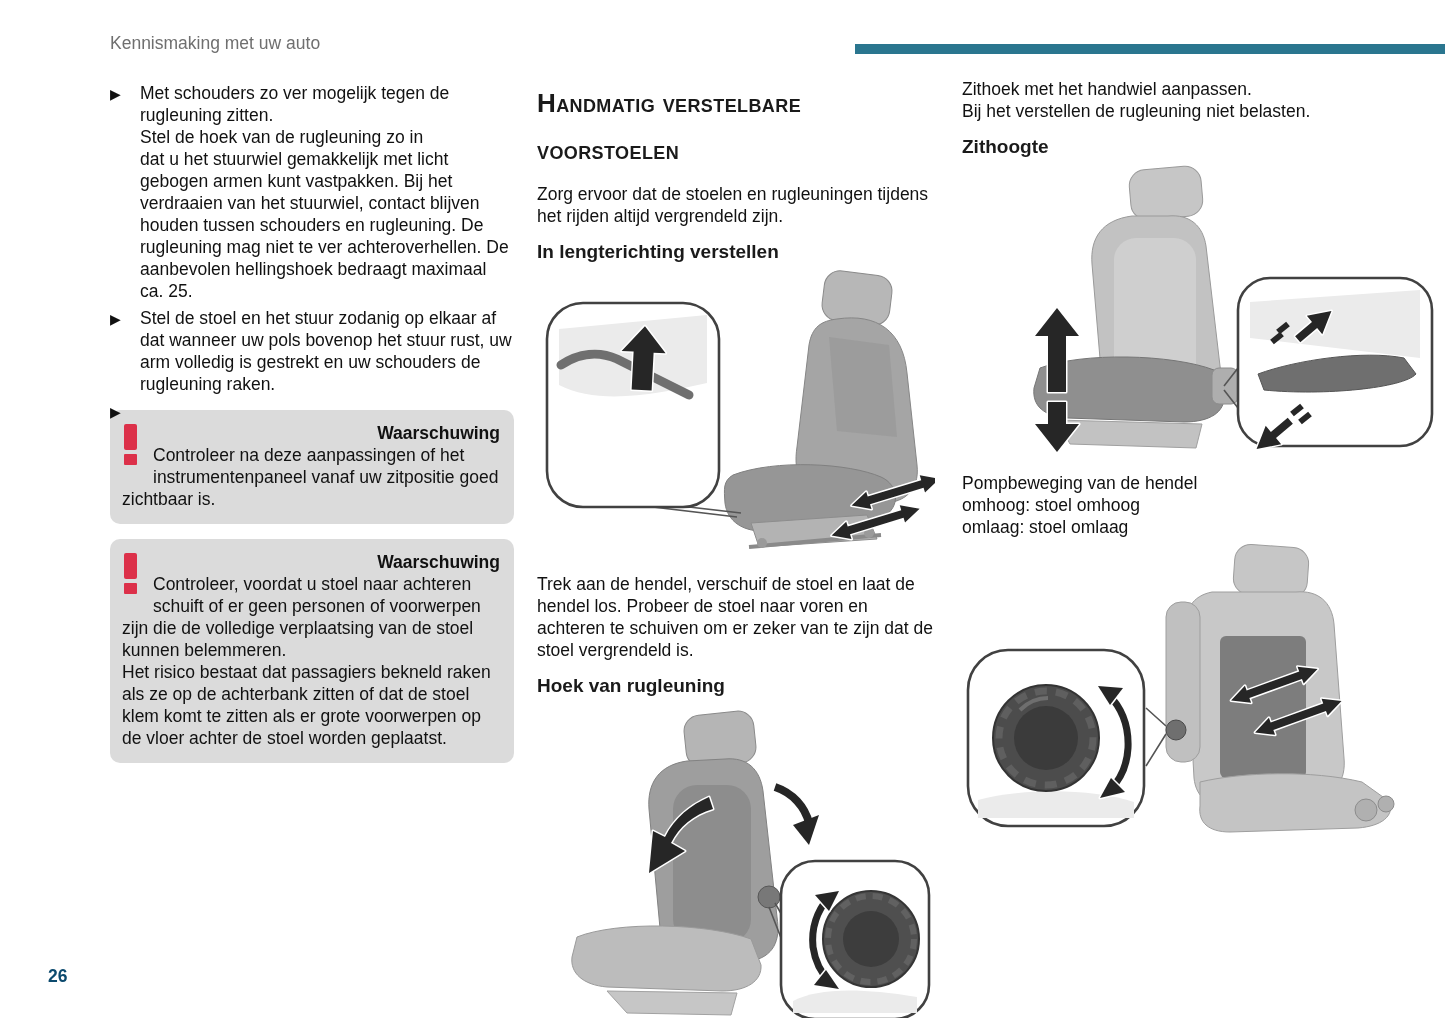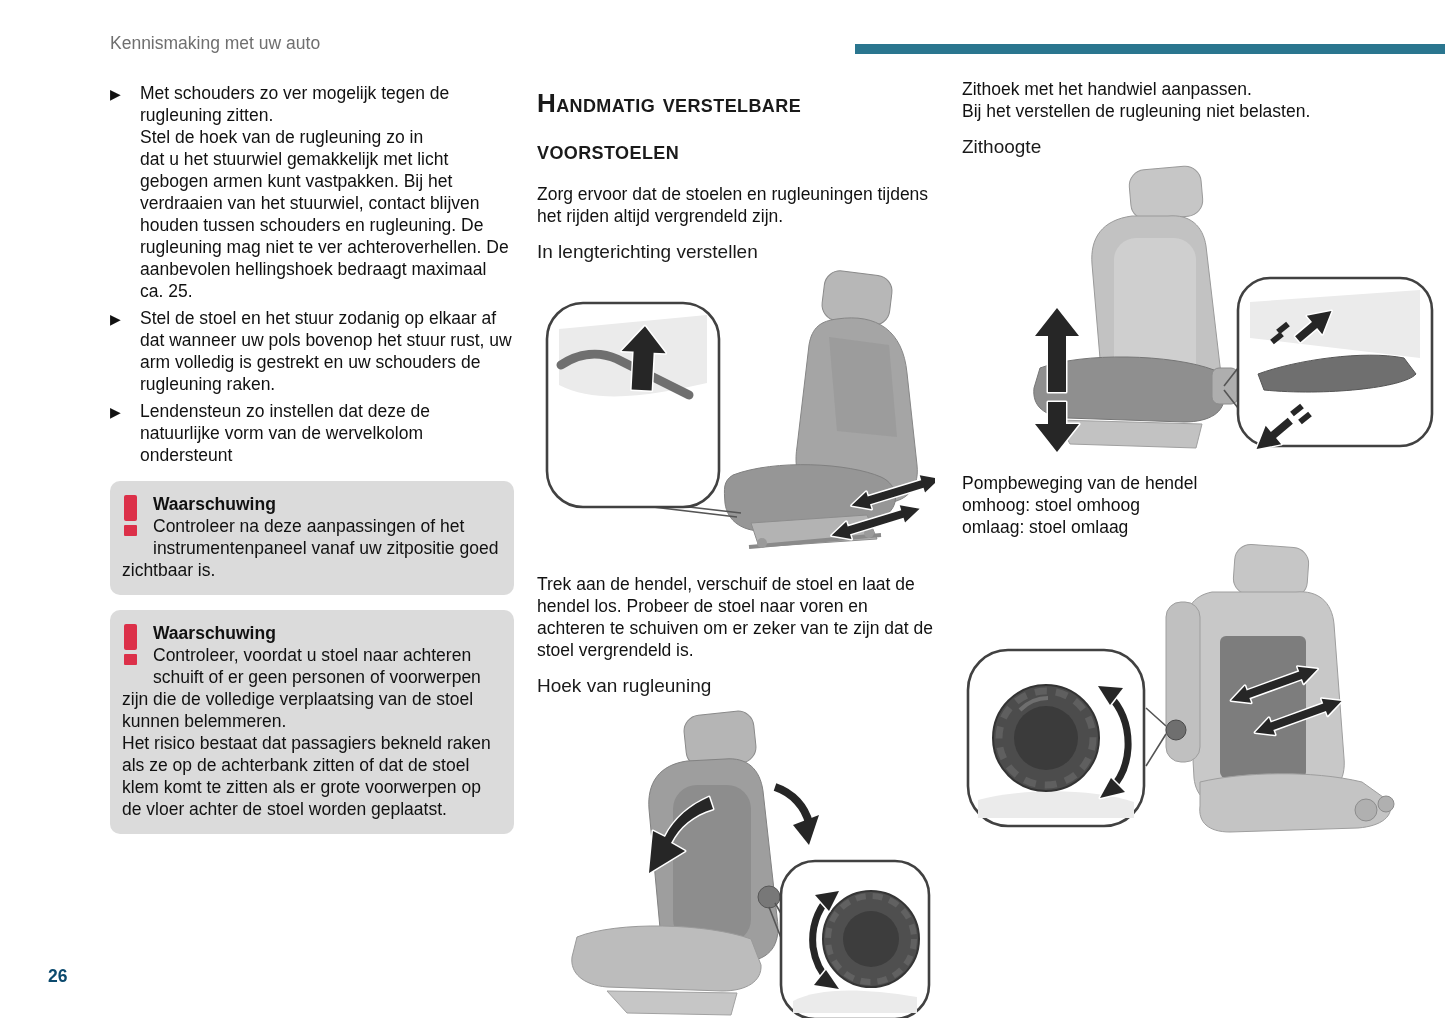"Zithoogte" .subhead { font-weight: normal -> bold }
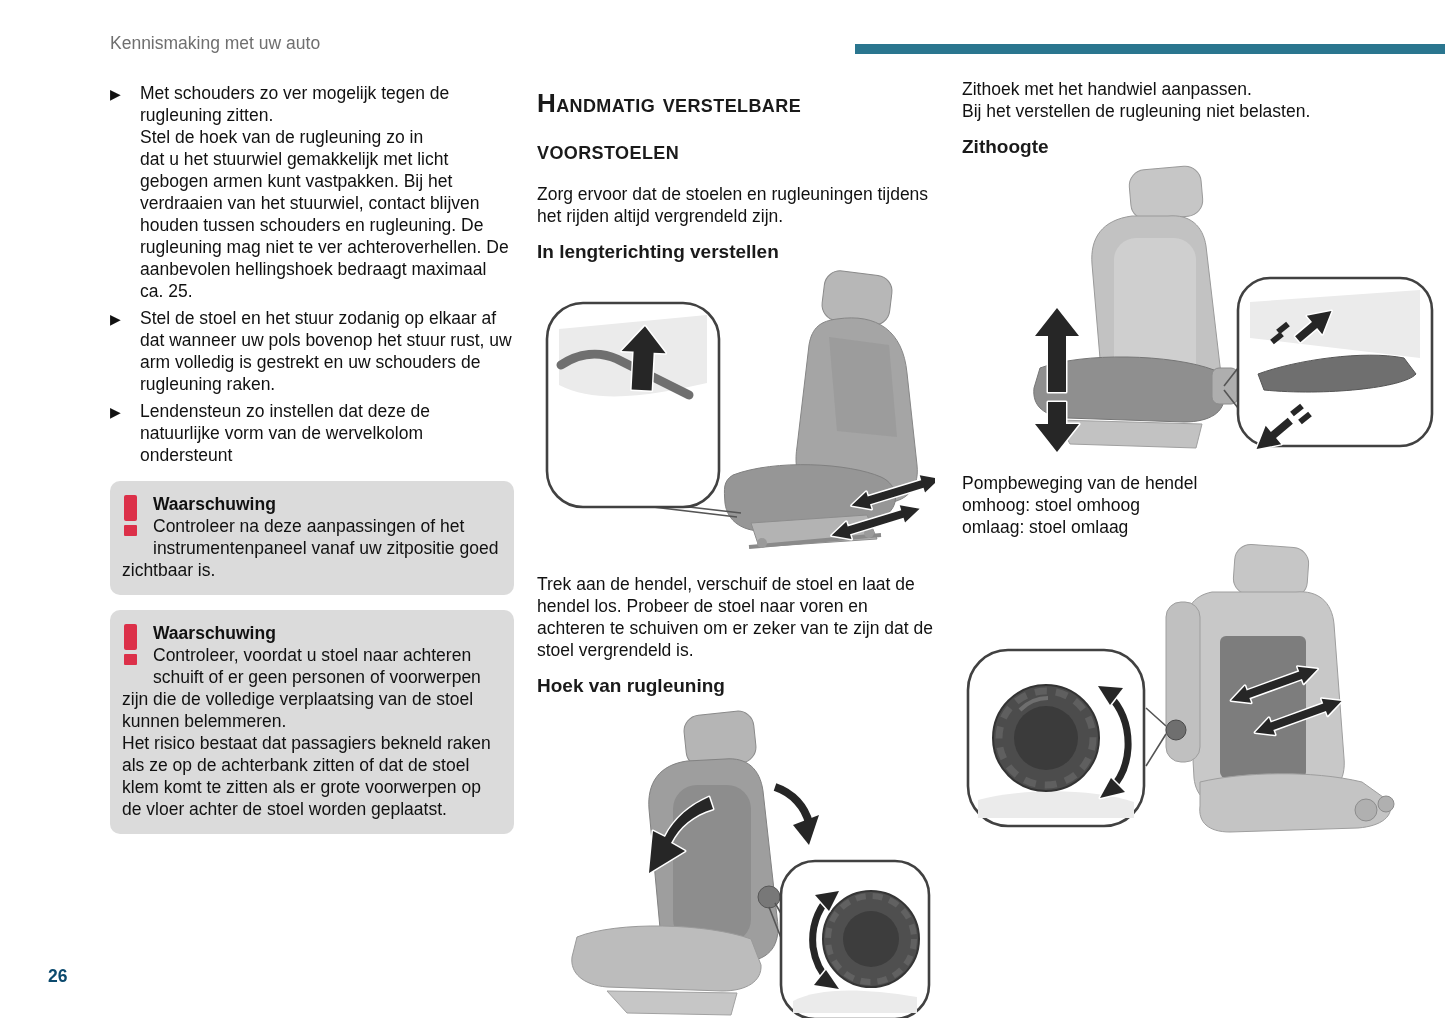"Lendensteun zo instellen dat deze" span.pre { html: <span>Lendensteun zo instellen dat deze de natuurlijke vorm van de wervelkolom ondersteunt</span> -> none }
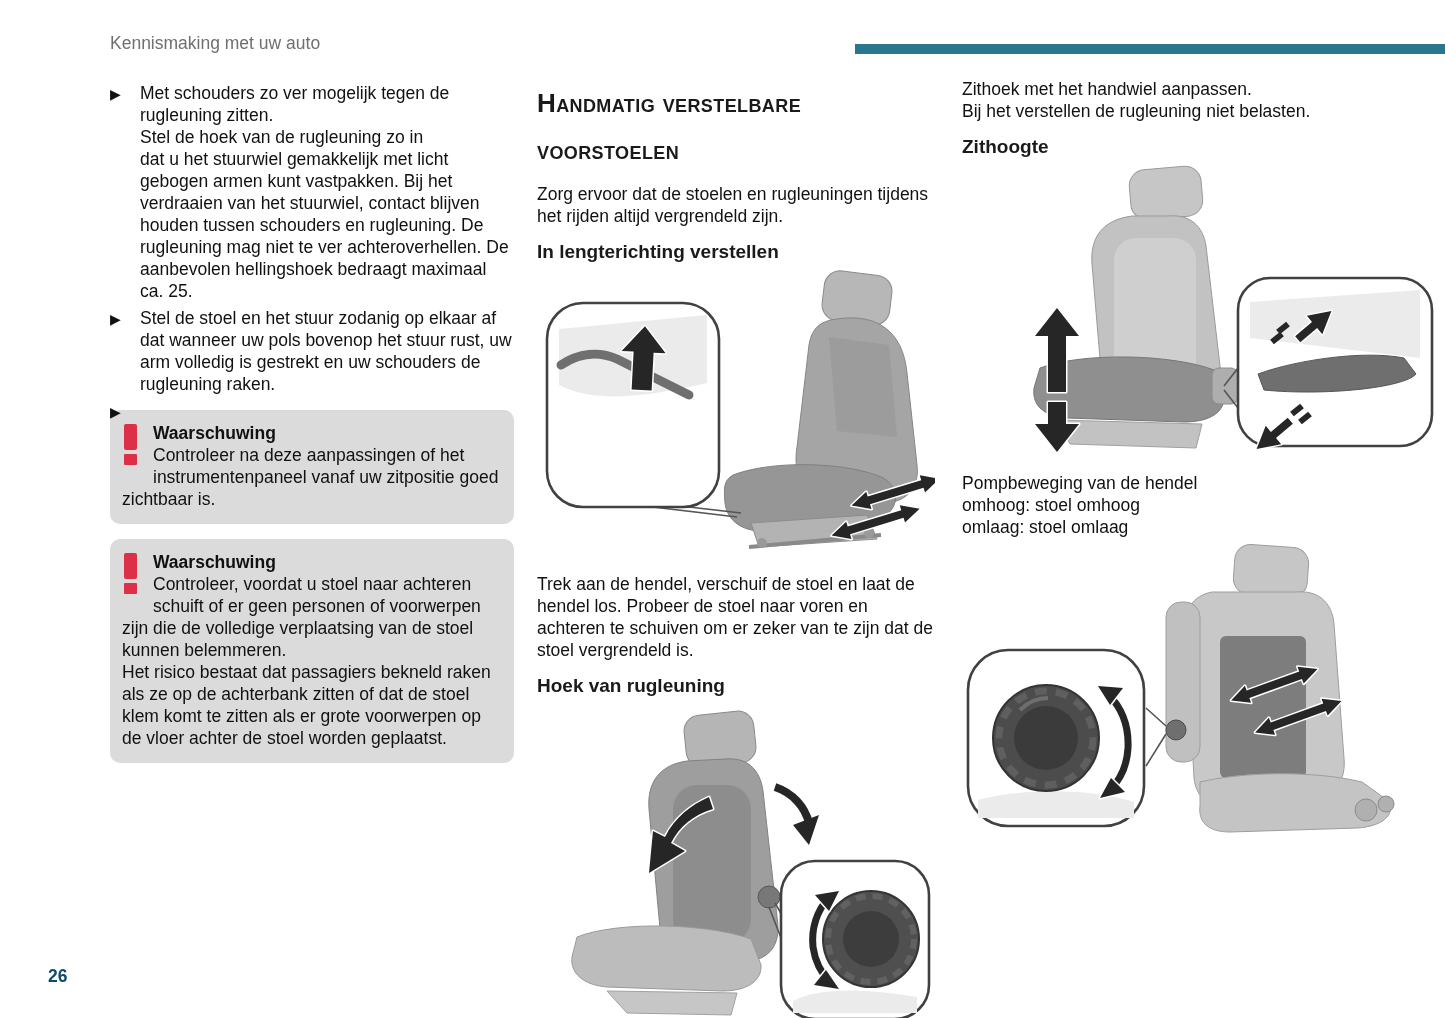"Waarschuwing" .warn-title { text-align: none -> right }
